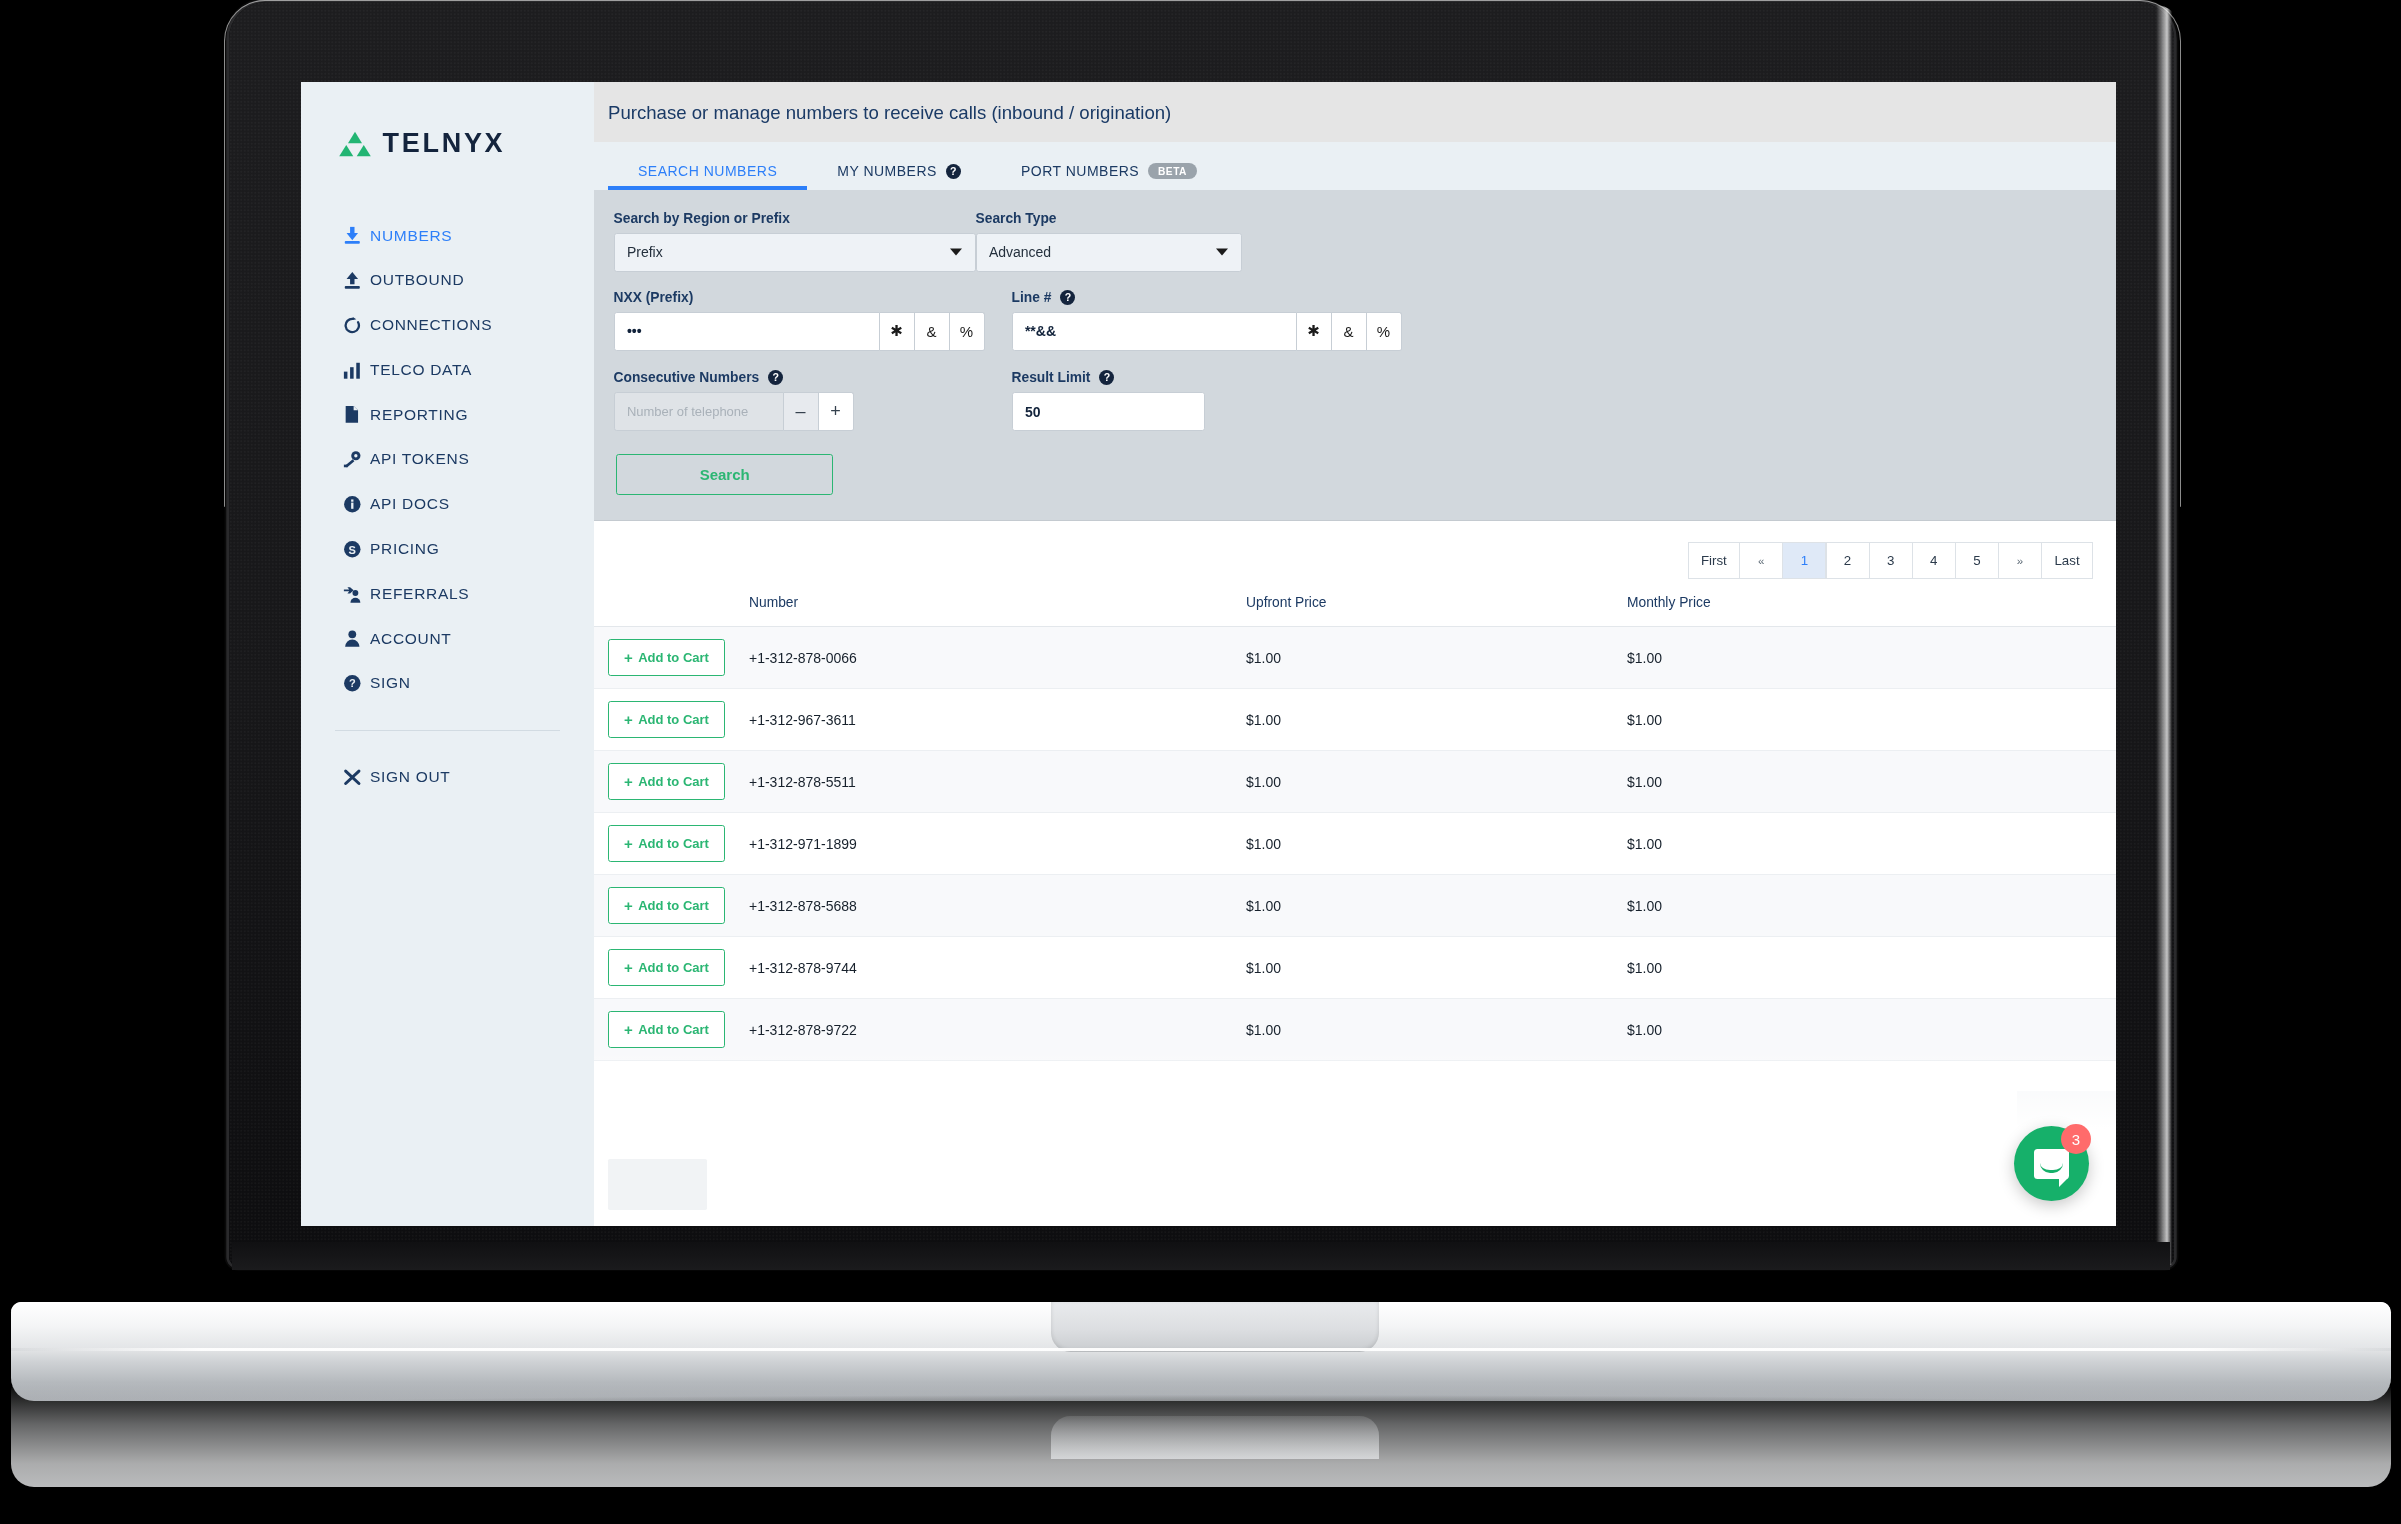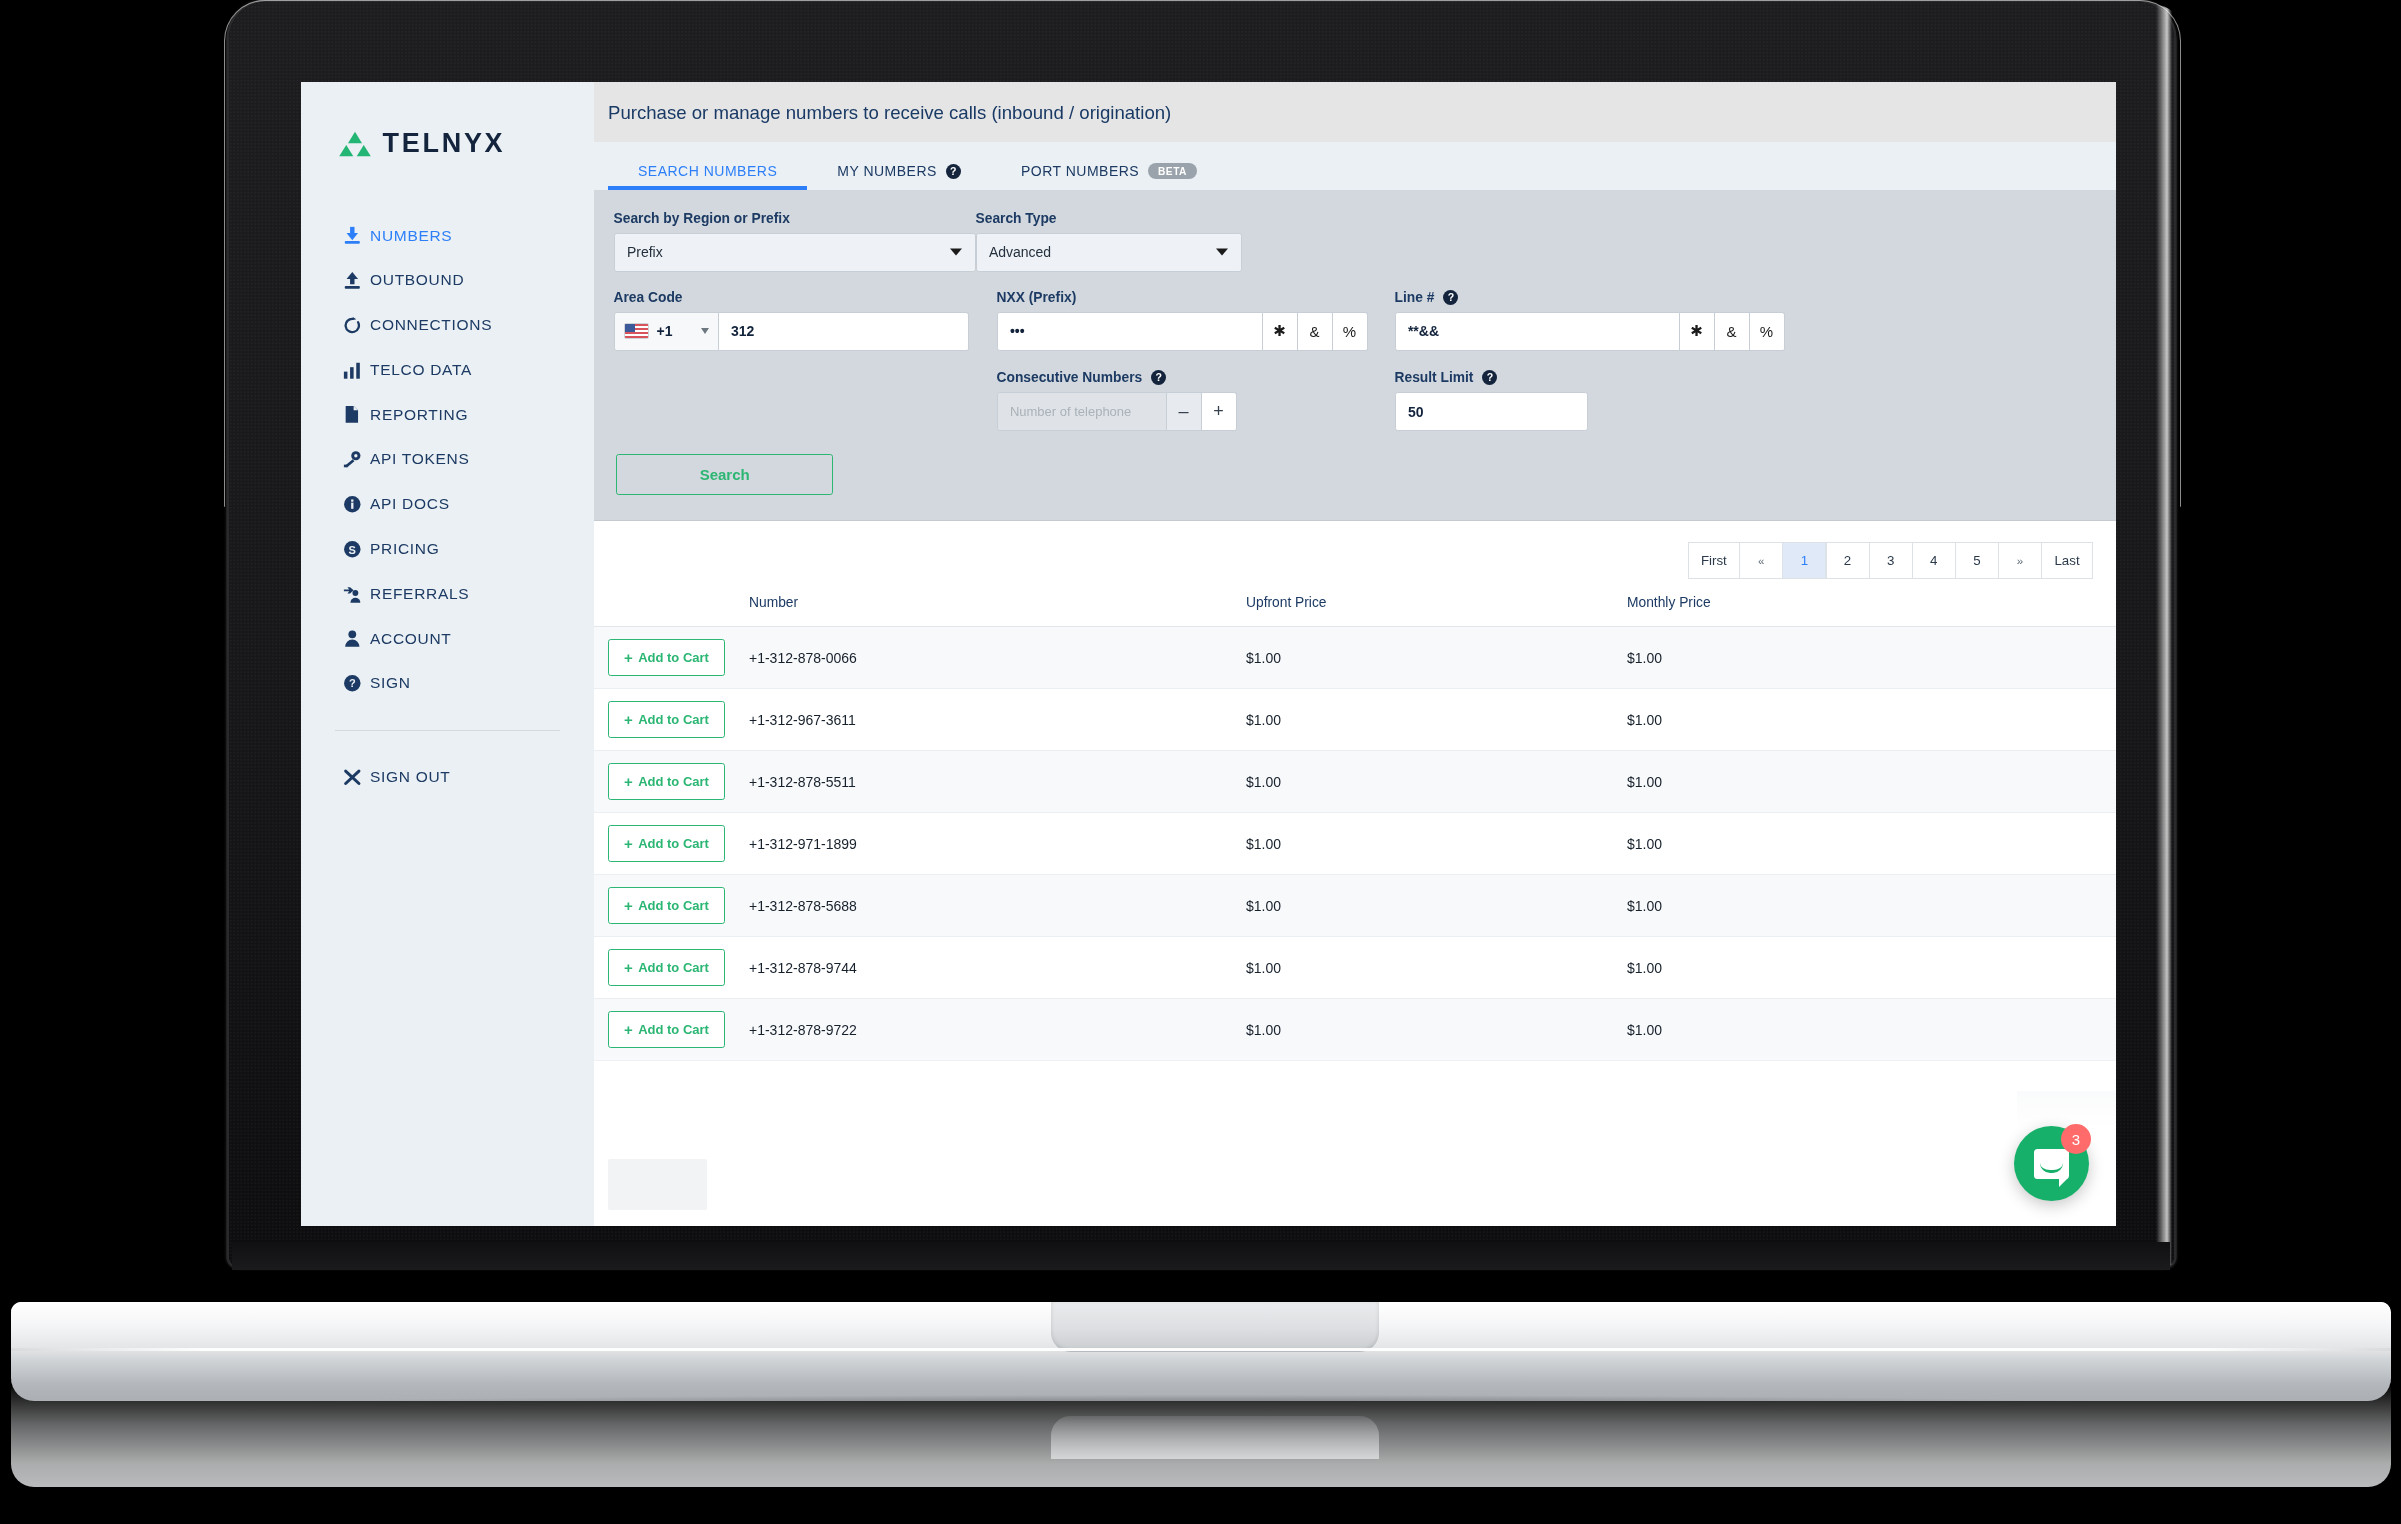"Area Code" div { html: <div> <div>Area Code</div> <div> <div> <span></span> <span>+1</span> <span></span> </div> <div> <span>312</span> </div> </div> </div> -> none }
